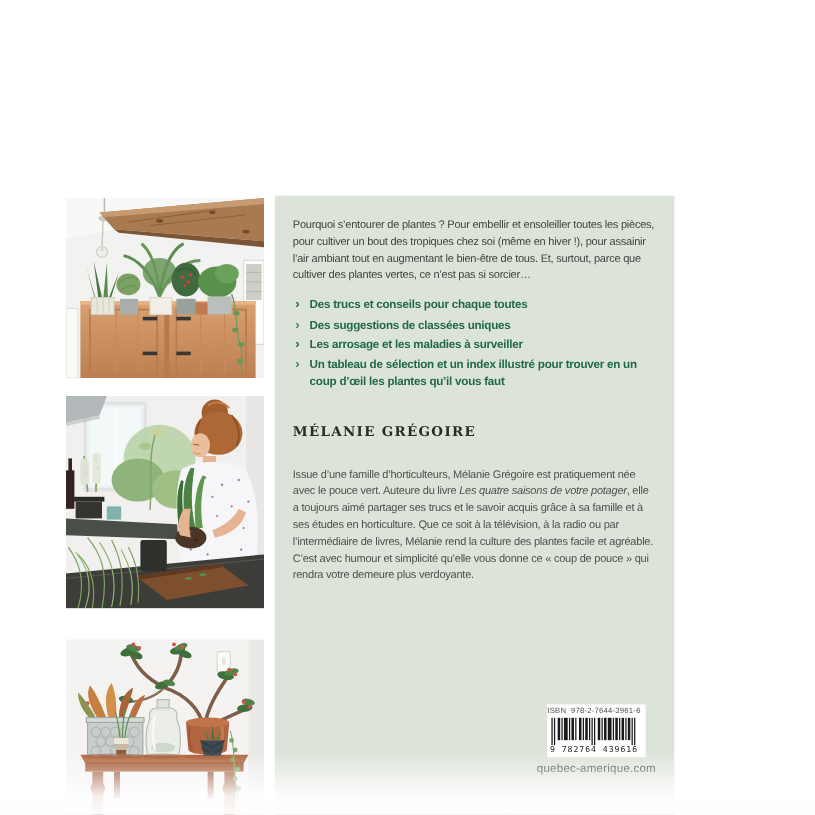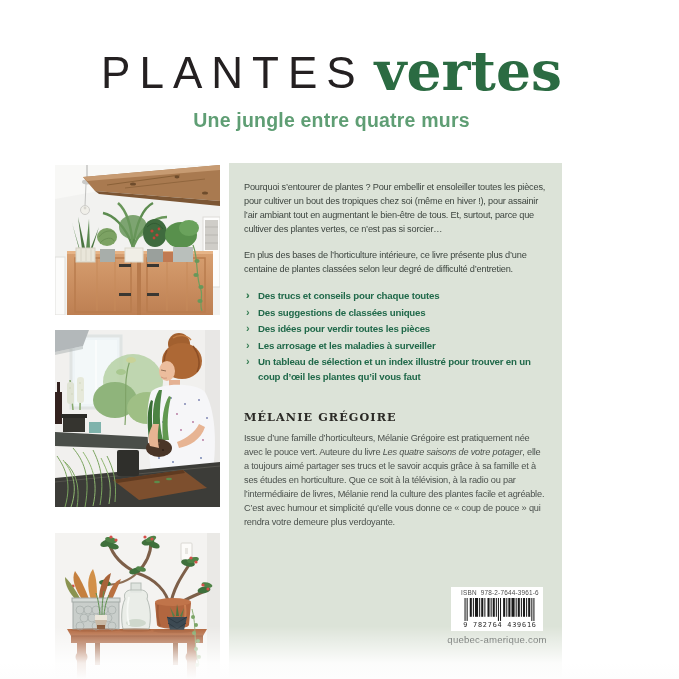"PLANTES vertes" header.masthead { html: <header> <h1><span>PLANTES</span><span>vertes</span></h1> <div>Une jungle entre quatre murs</div> </header> -> none }
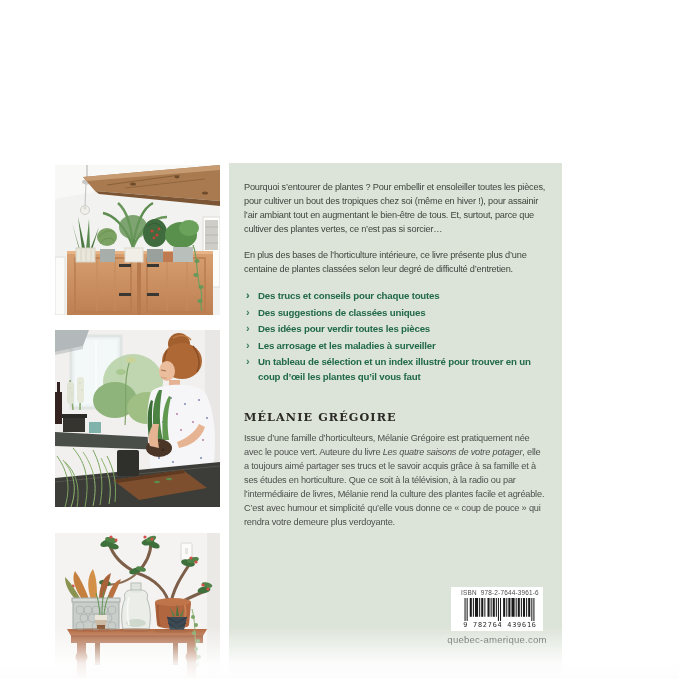"En plus des bases de" p.intro-2 { html: <p>En plus des bases de l’horticulture intérieure, ce livre présente plus d’une centaine de plantes classées selon leur degré de difficulté d’entretien.</p> -> none }
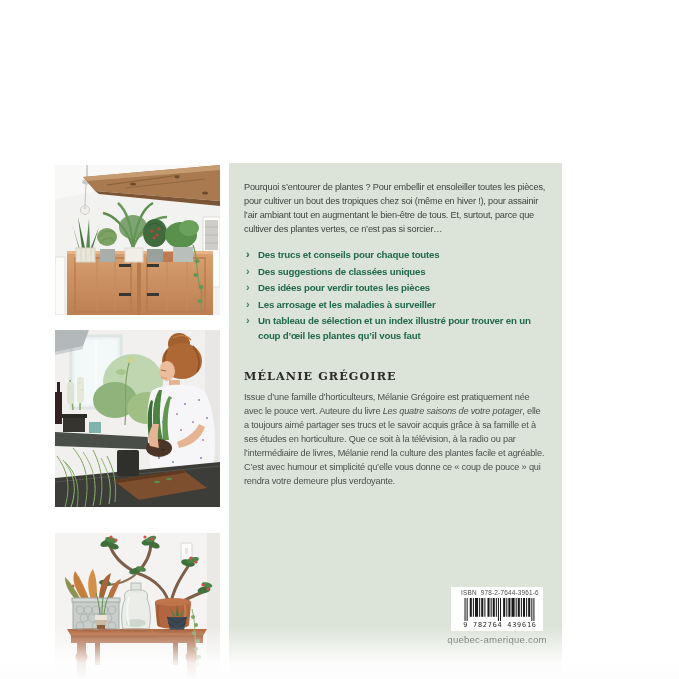"Des idées pour verdir toutes" span { html: <span>Des idées pour verdir toutes les pièces</span> -> none }
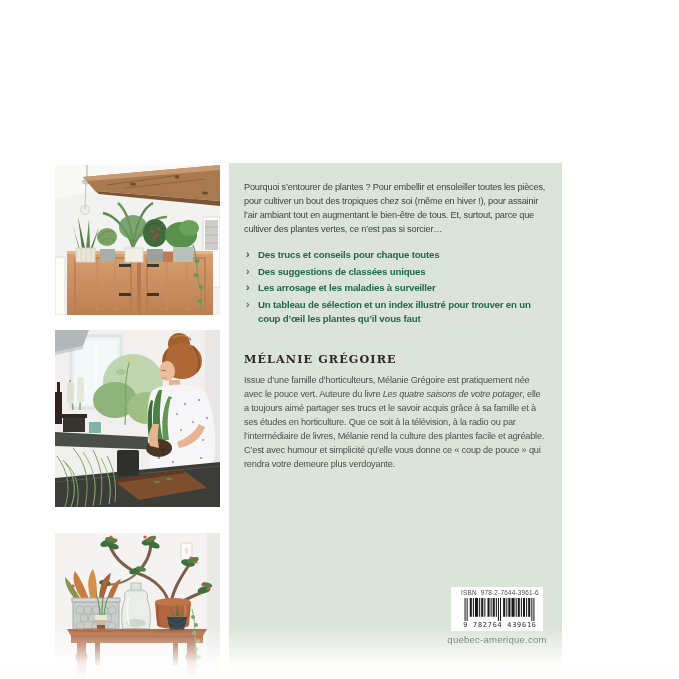"MÉLANIE GRÉGOIRE" .author-name { margin: 25px 0 7px 0 -> 25px 0 22px 0 }
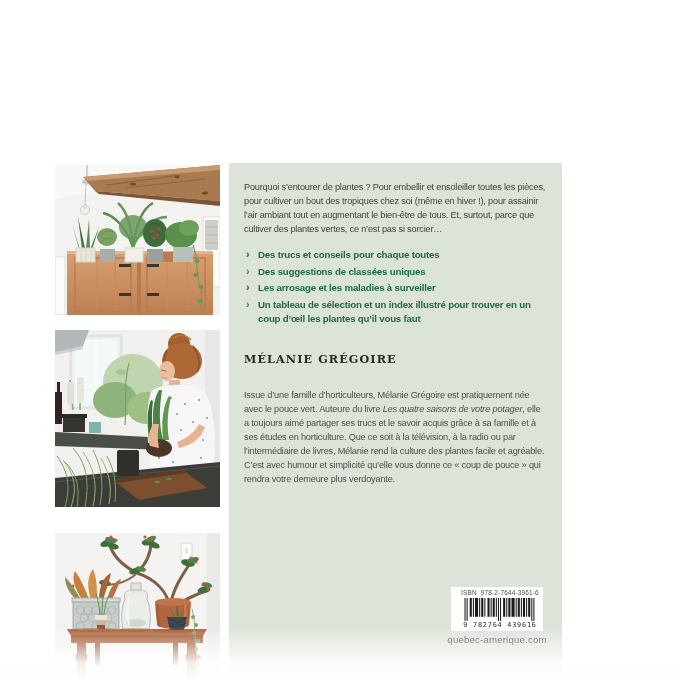"9 782764 439616" .isbn-box { padding: 2px 4px 2px 10px -> 2px 4px 2px 0 }
